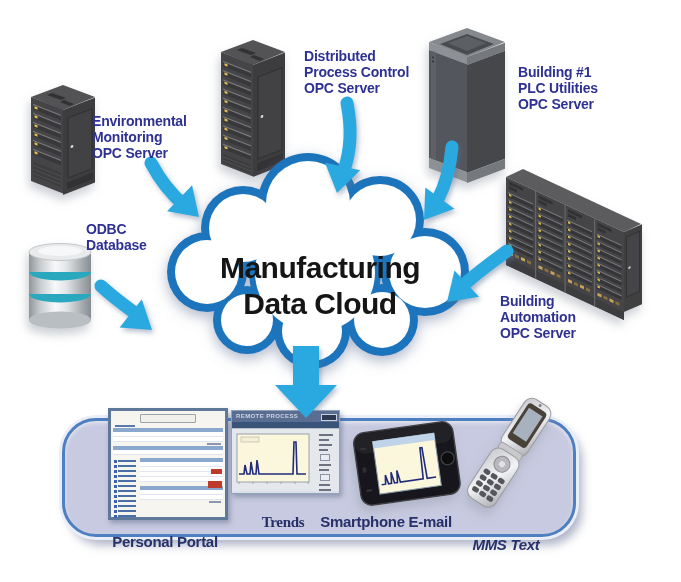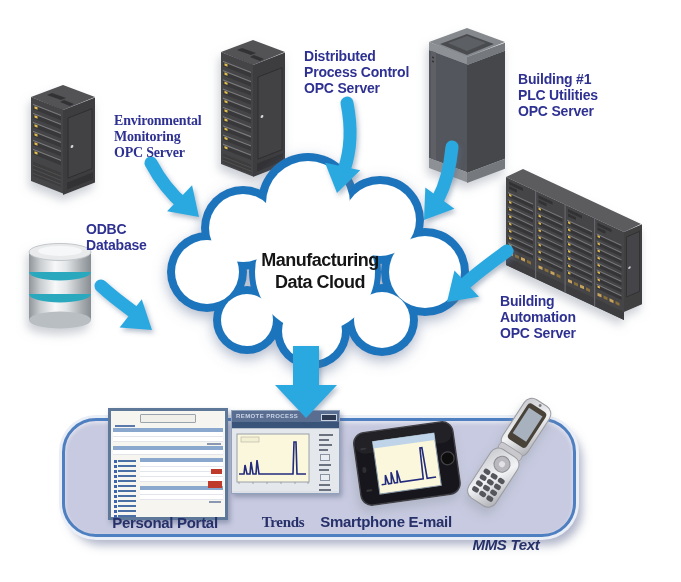"Building #1" div.node-label { margin-top: 7px -> none }
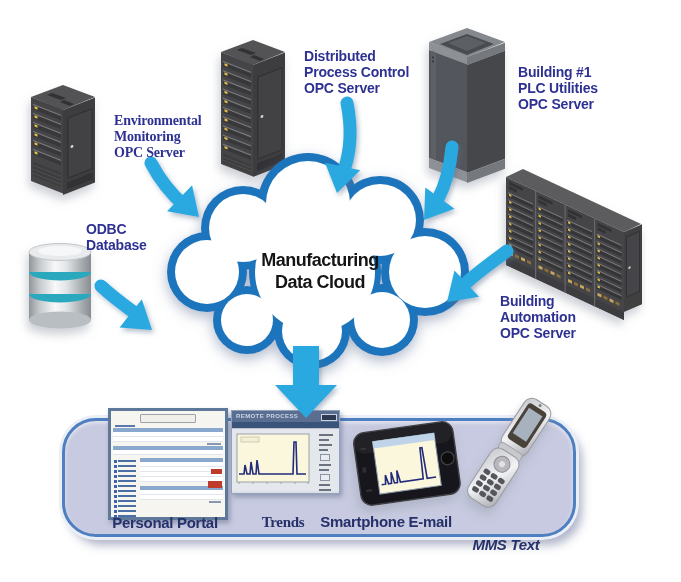"Environmental" div.node-label { font-family: Liberation Serif, serif -> none; left: 114px -> 92px }
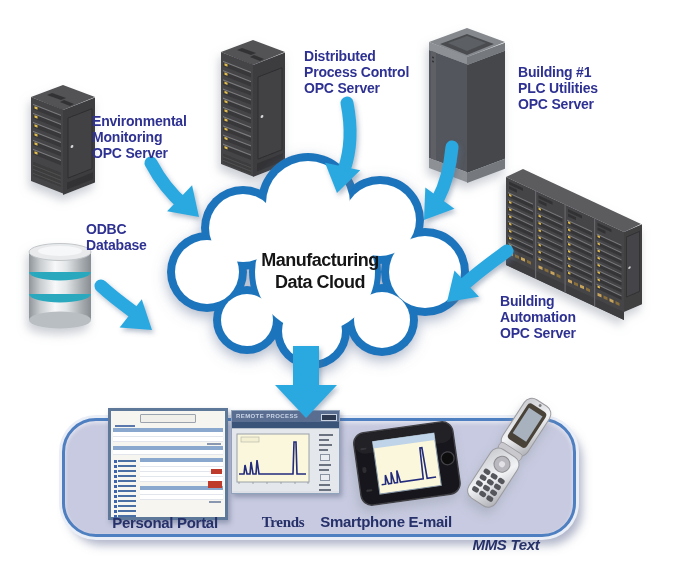"Manufacturing" .cloud-title { font-size: 18px -> 30px }
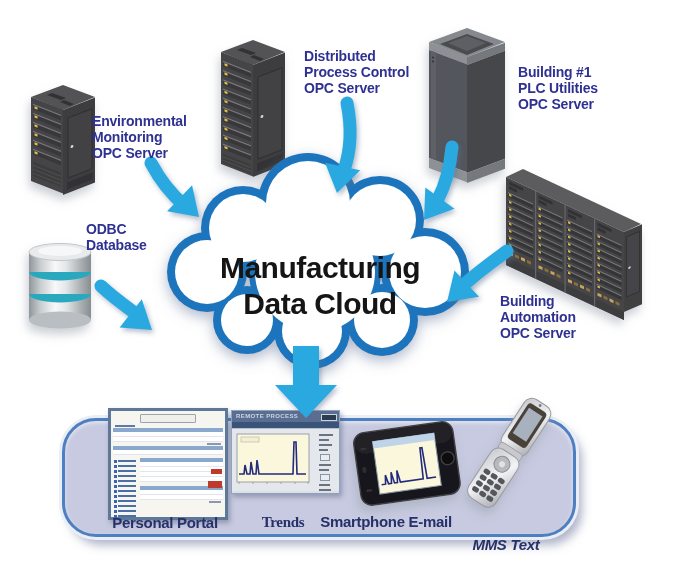"Personal Portal" div.device-label { top: 514px -> 533px }
